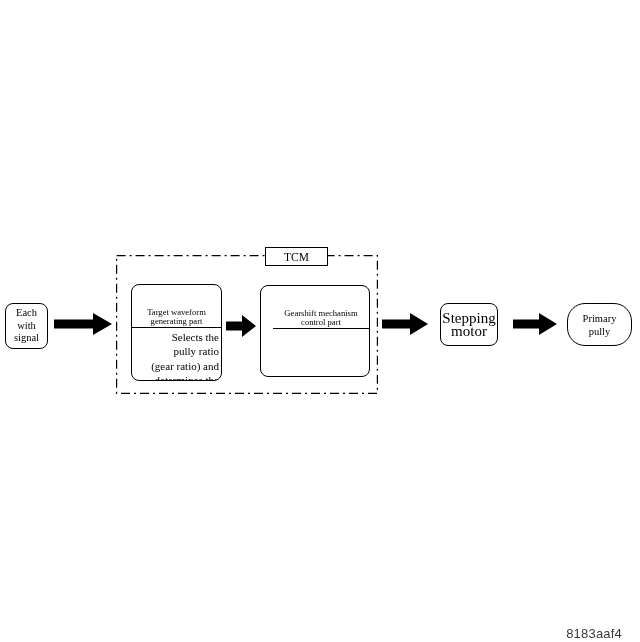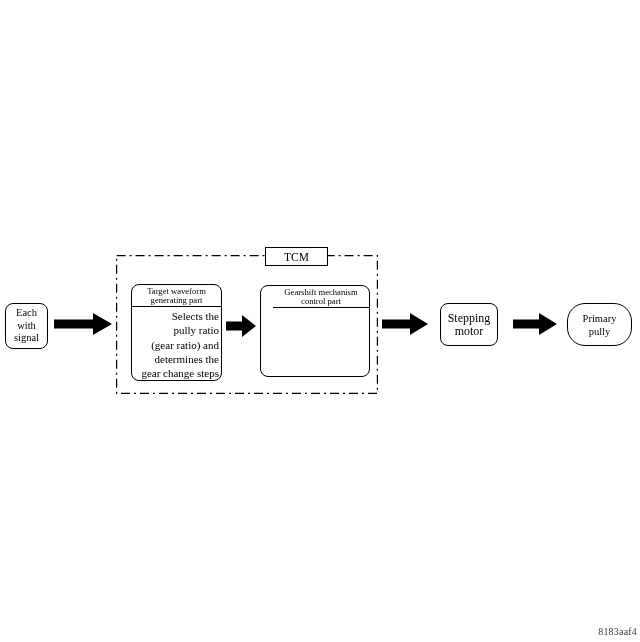"Target waveform" .part-header { margin-top: none -> 21px }
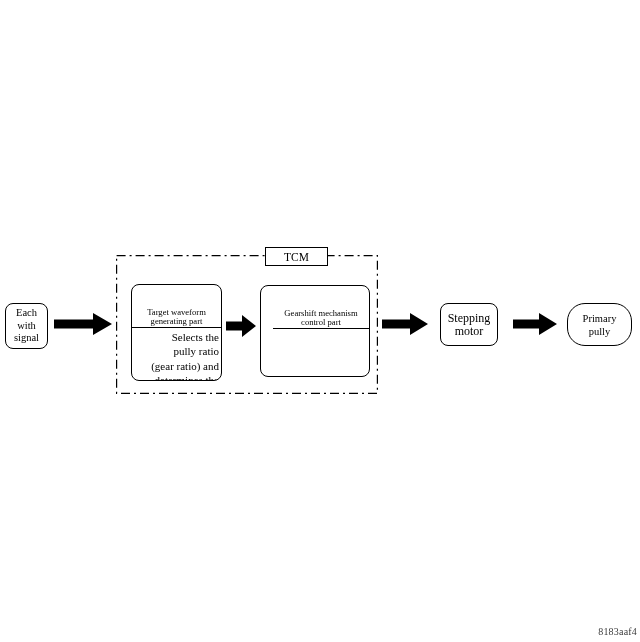"Stepping" .stepping-box { font-size: 12px -> 15px }
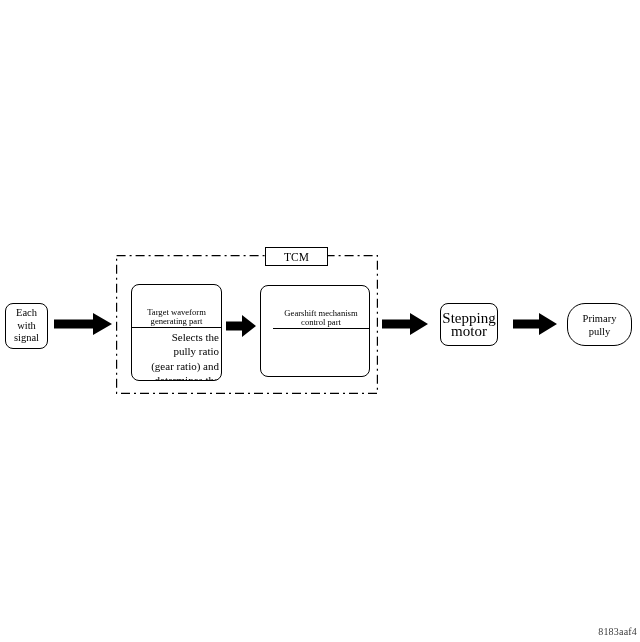"8183aaf4" .figure-code { font-family: Liberation Serif, serif -> Liberation Sans, sans-serif; font-size: 10px -> 13px; right: 3px -> 18px }
